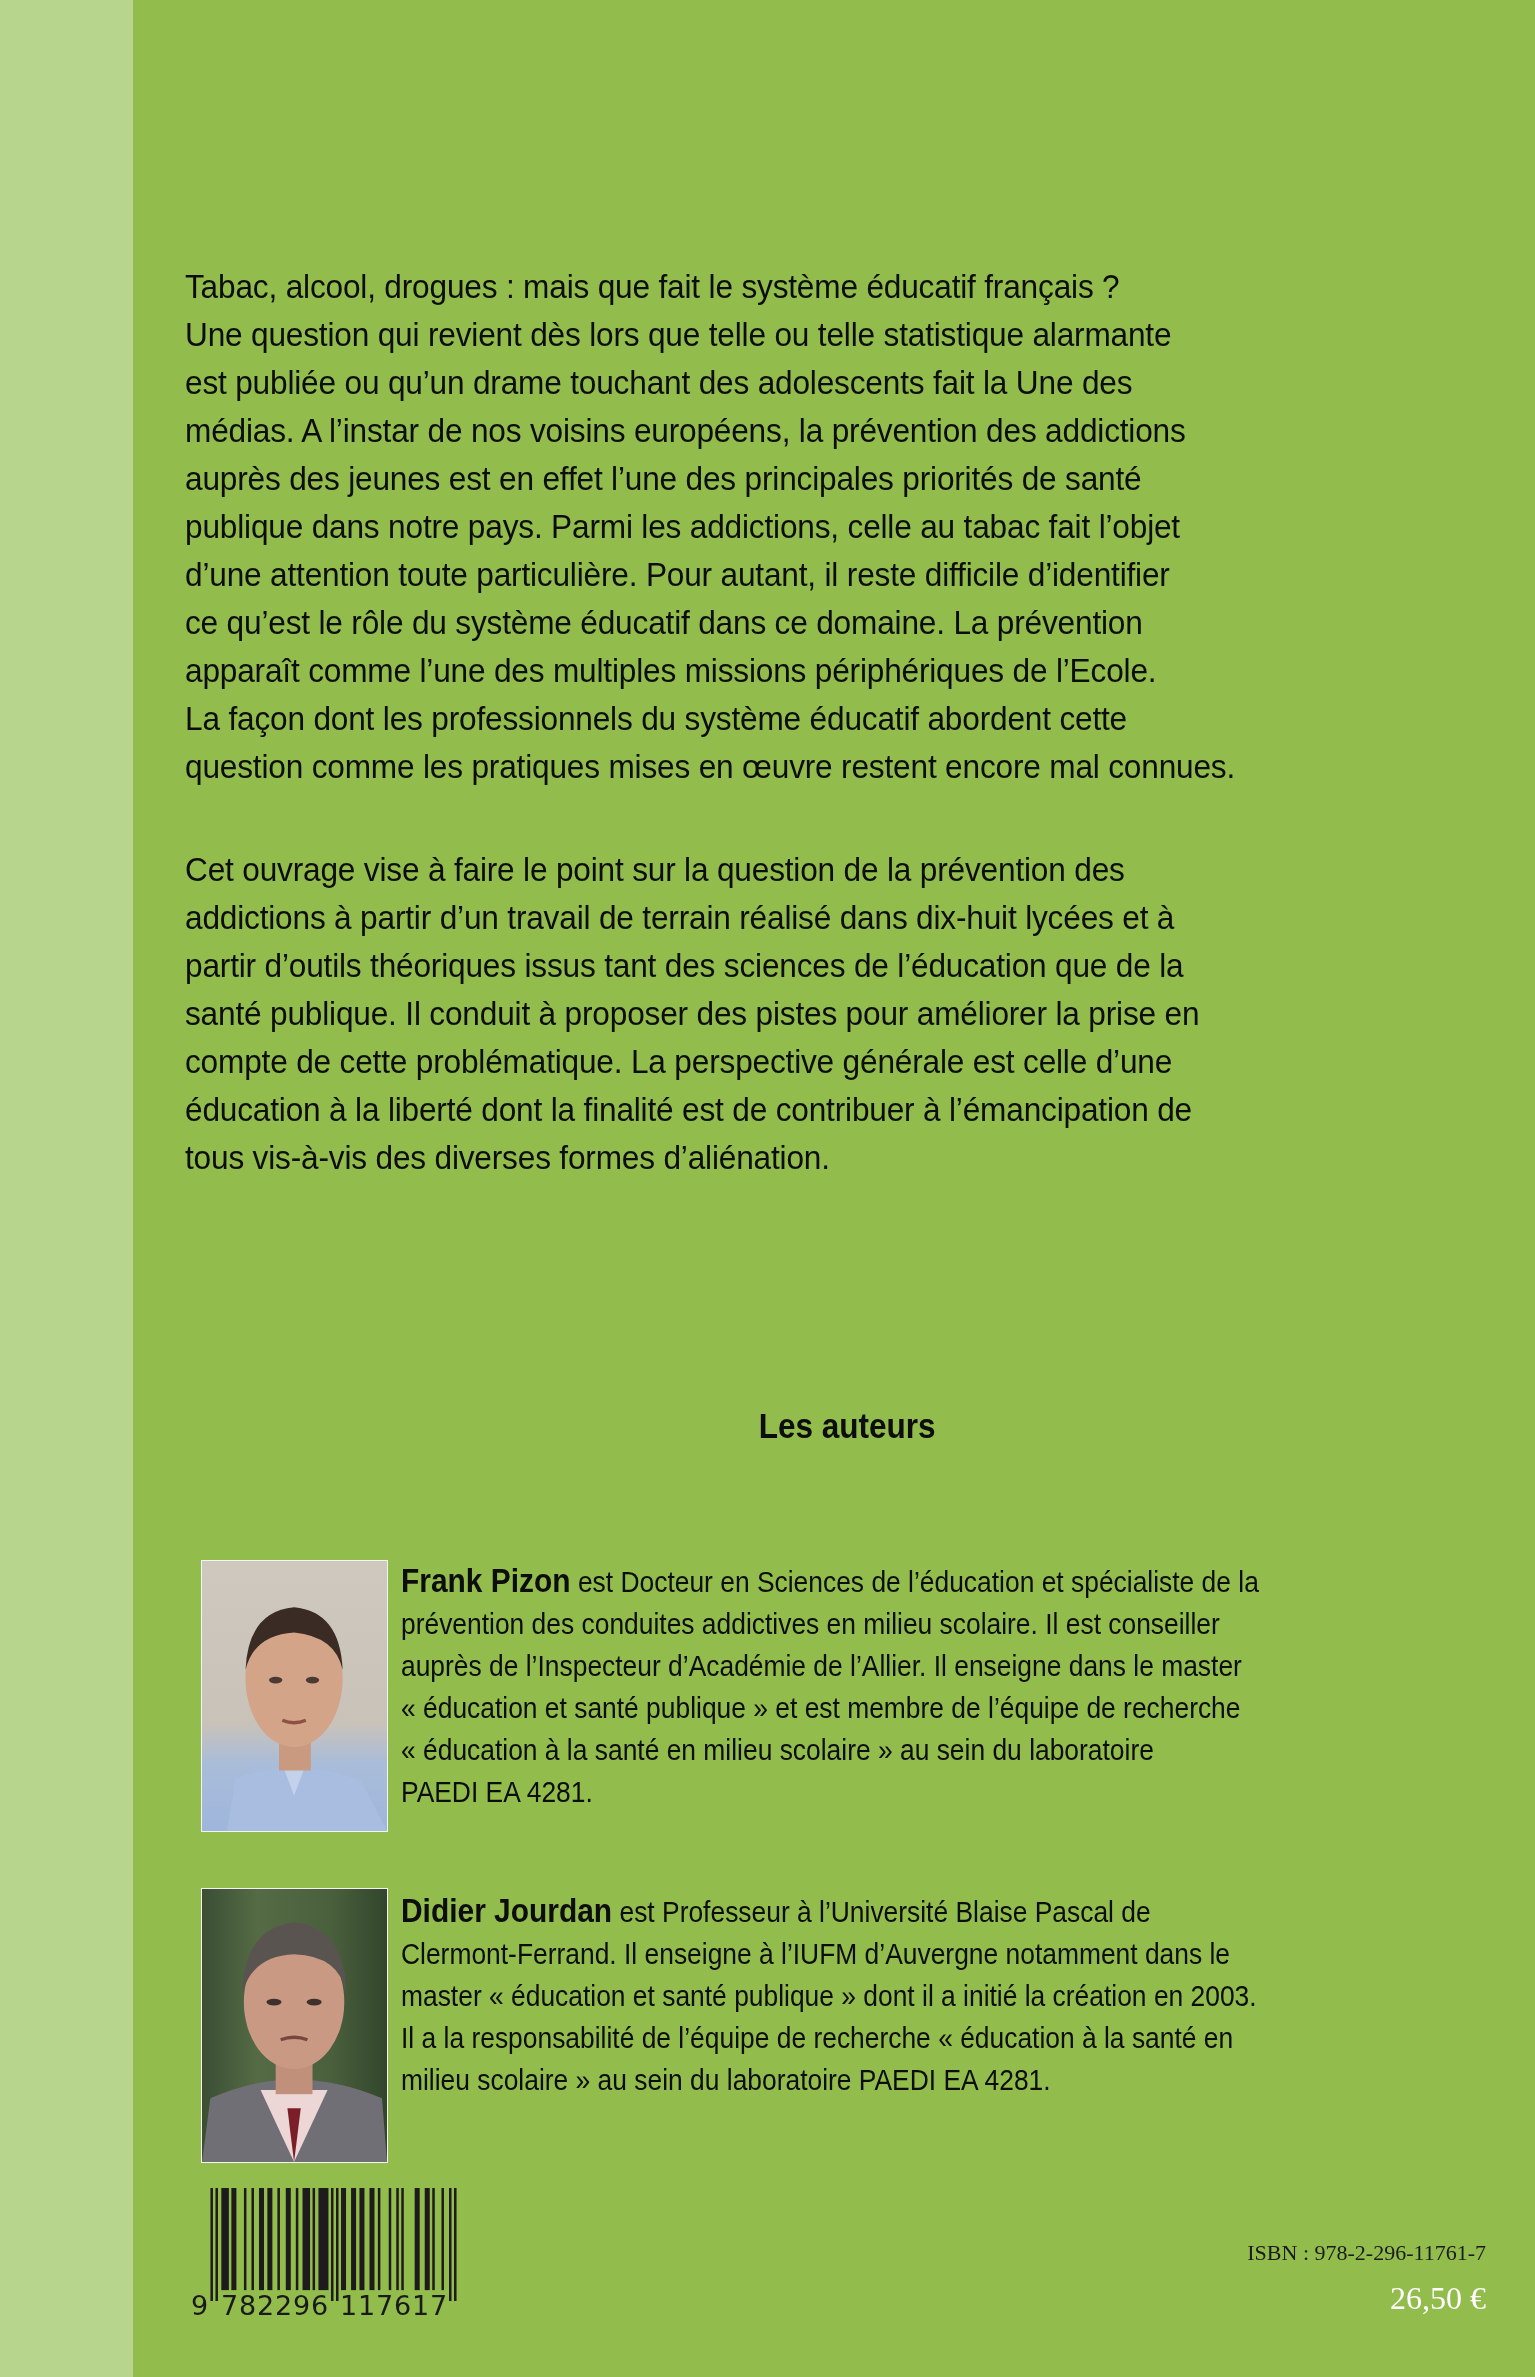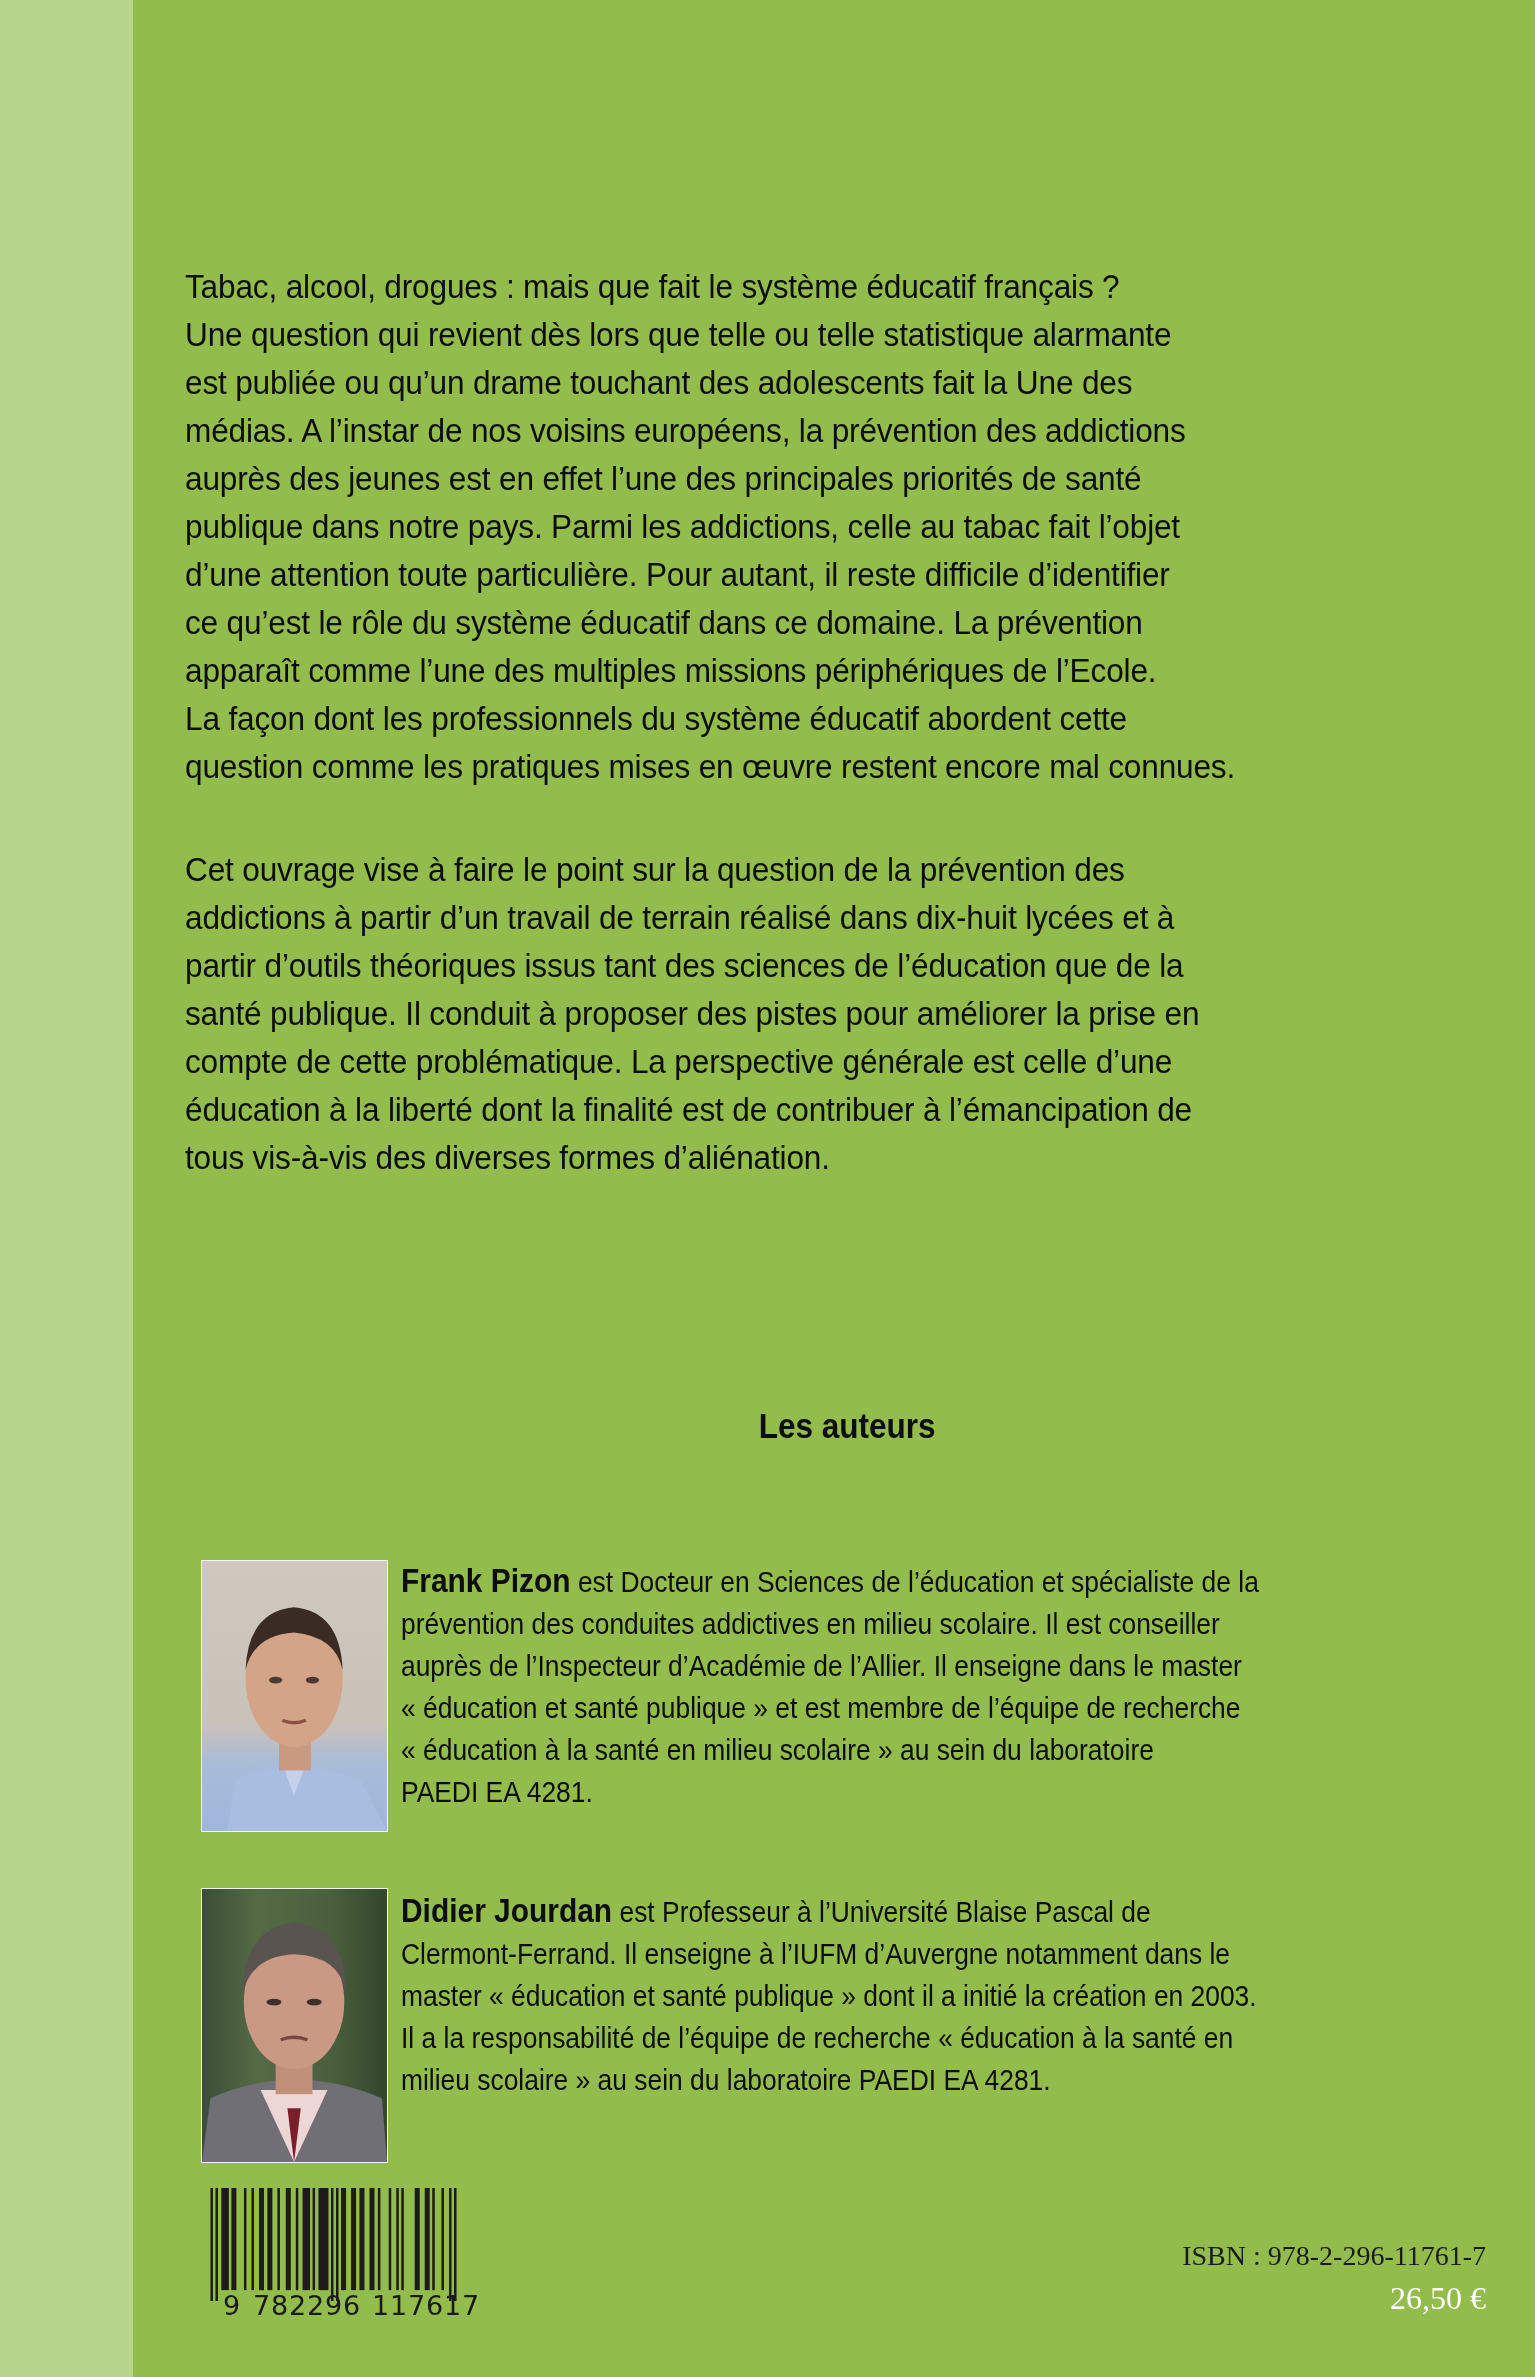"ISBN : 978-2-296-11761-7" .isbn { font-size: 28px -> 22px }
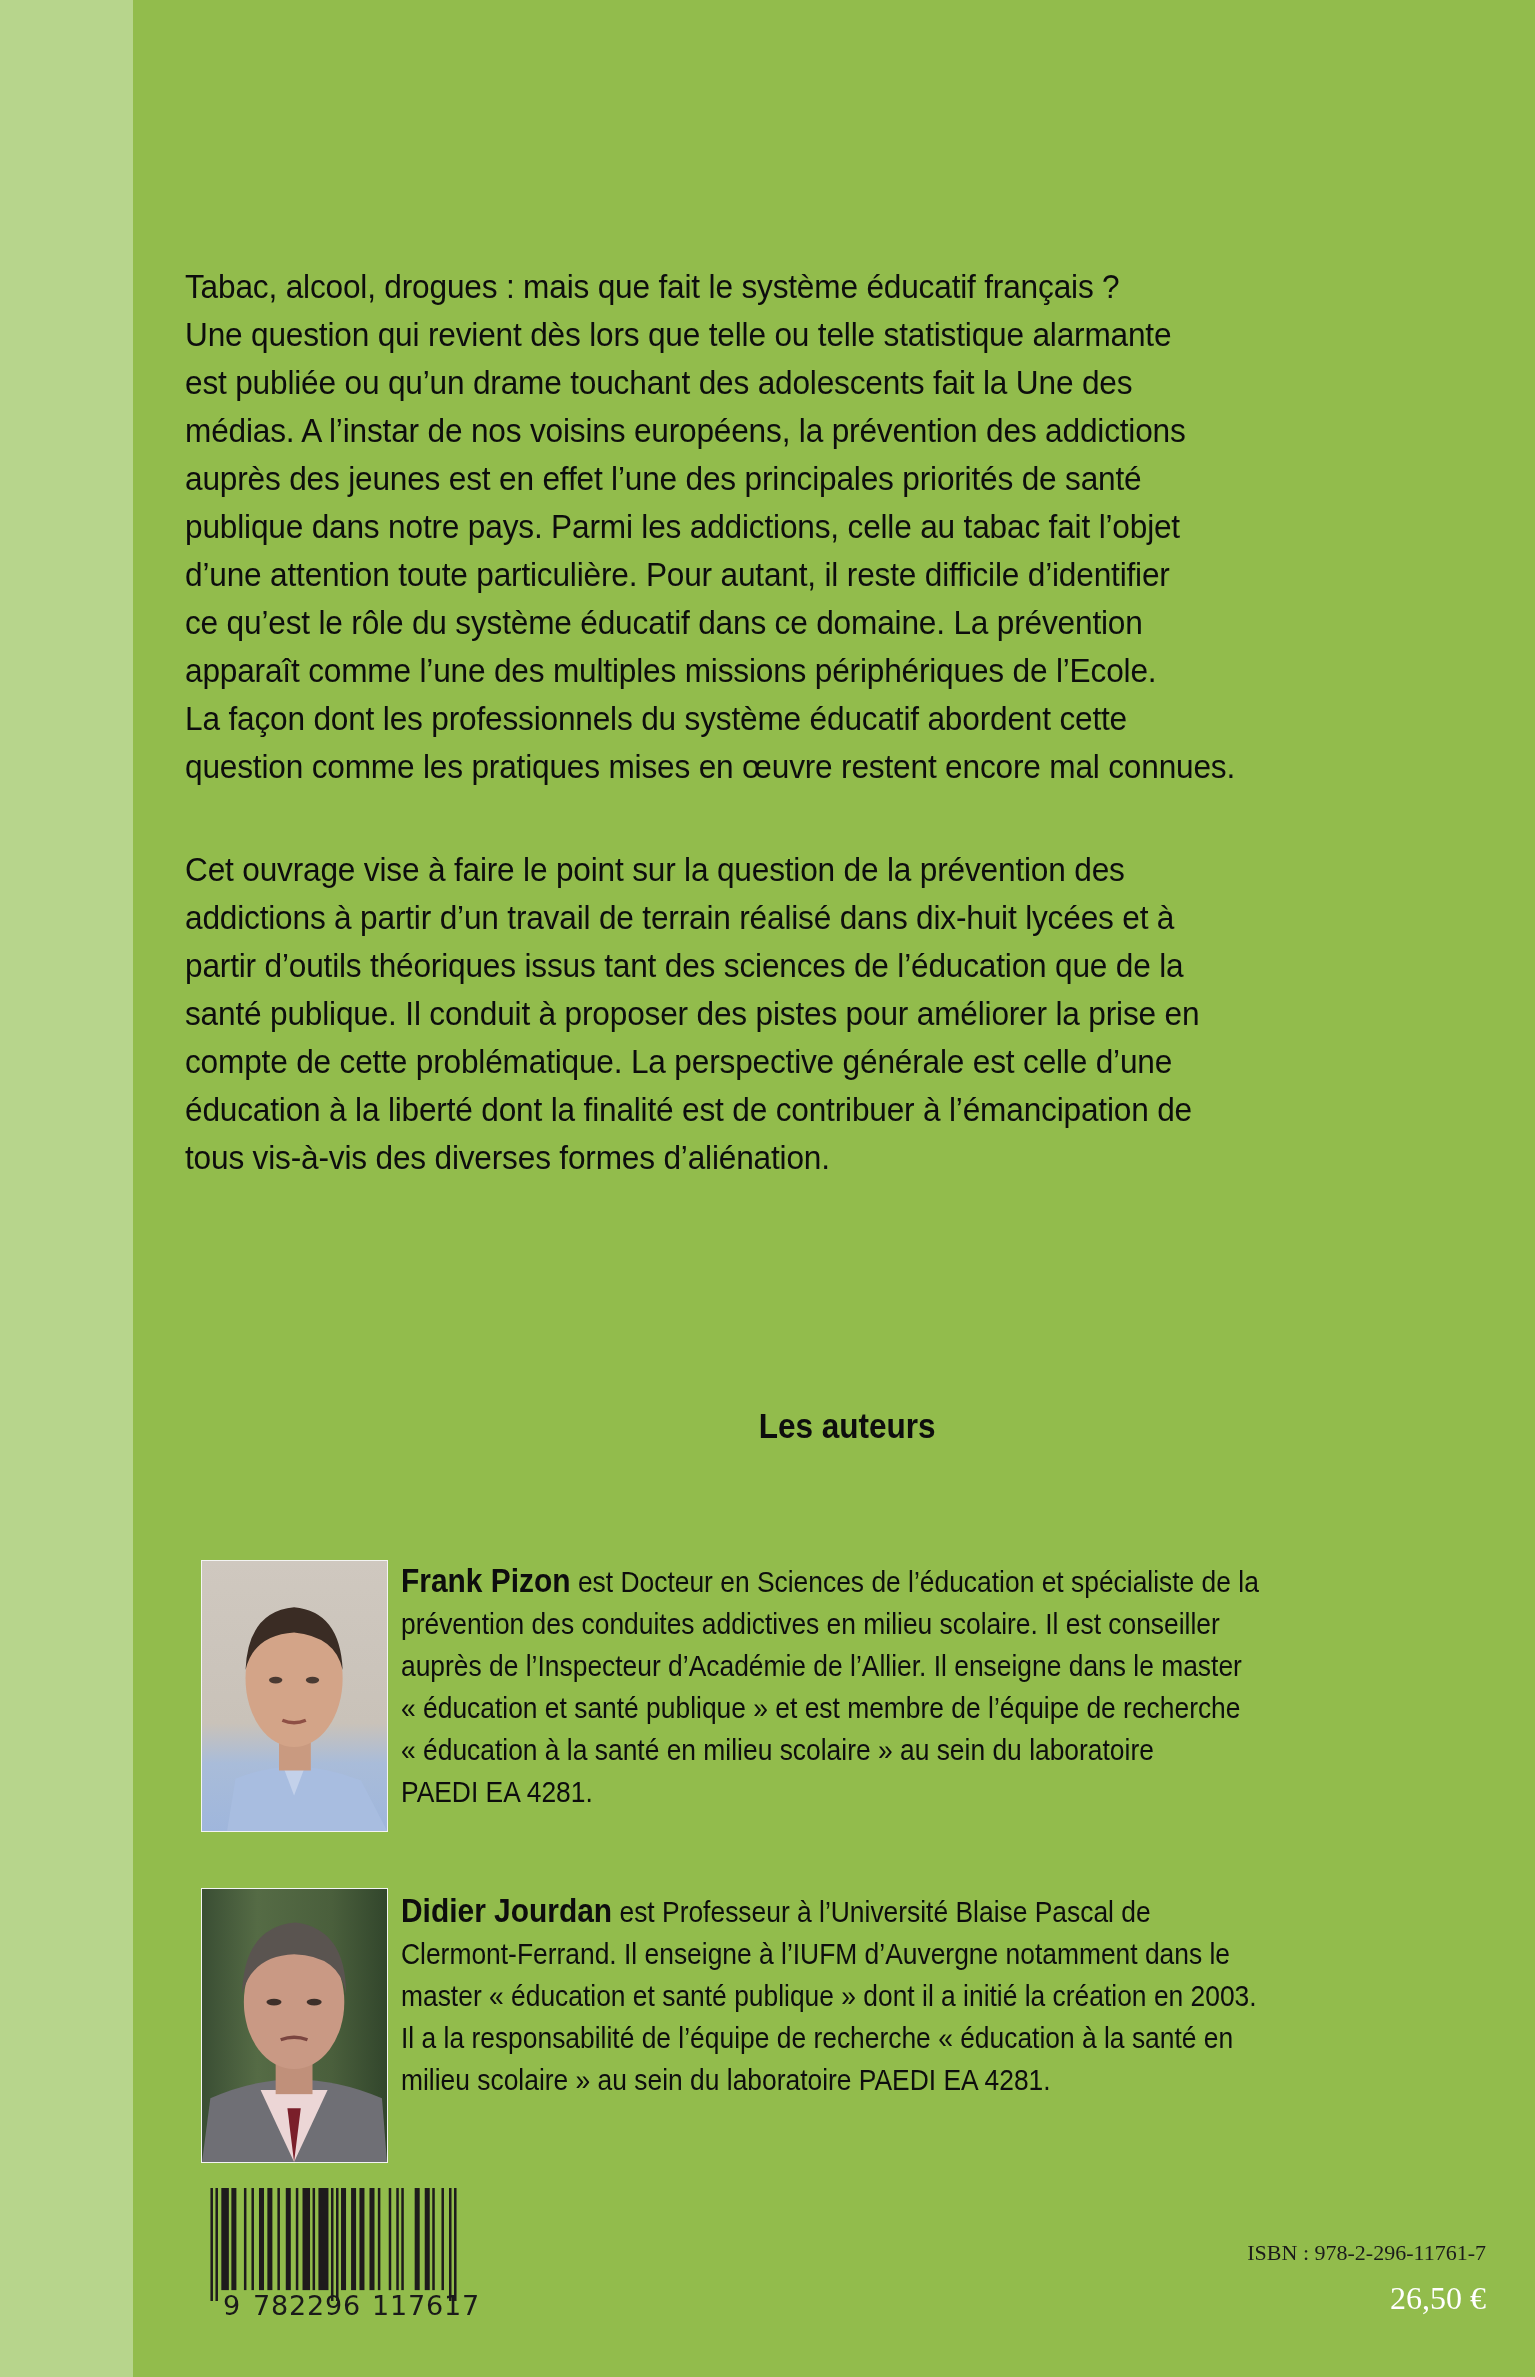"9 782296 117617" .barcode-digits { margin-left: 32px -> none }
